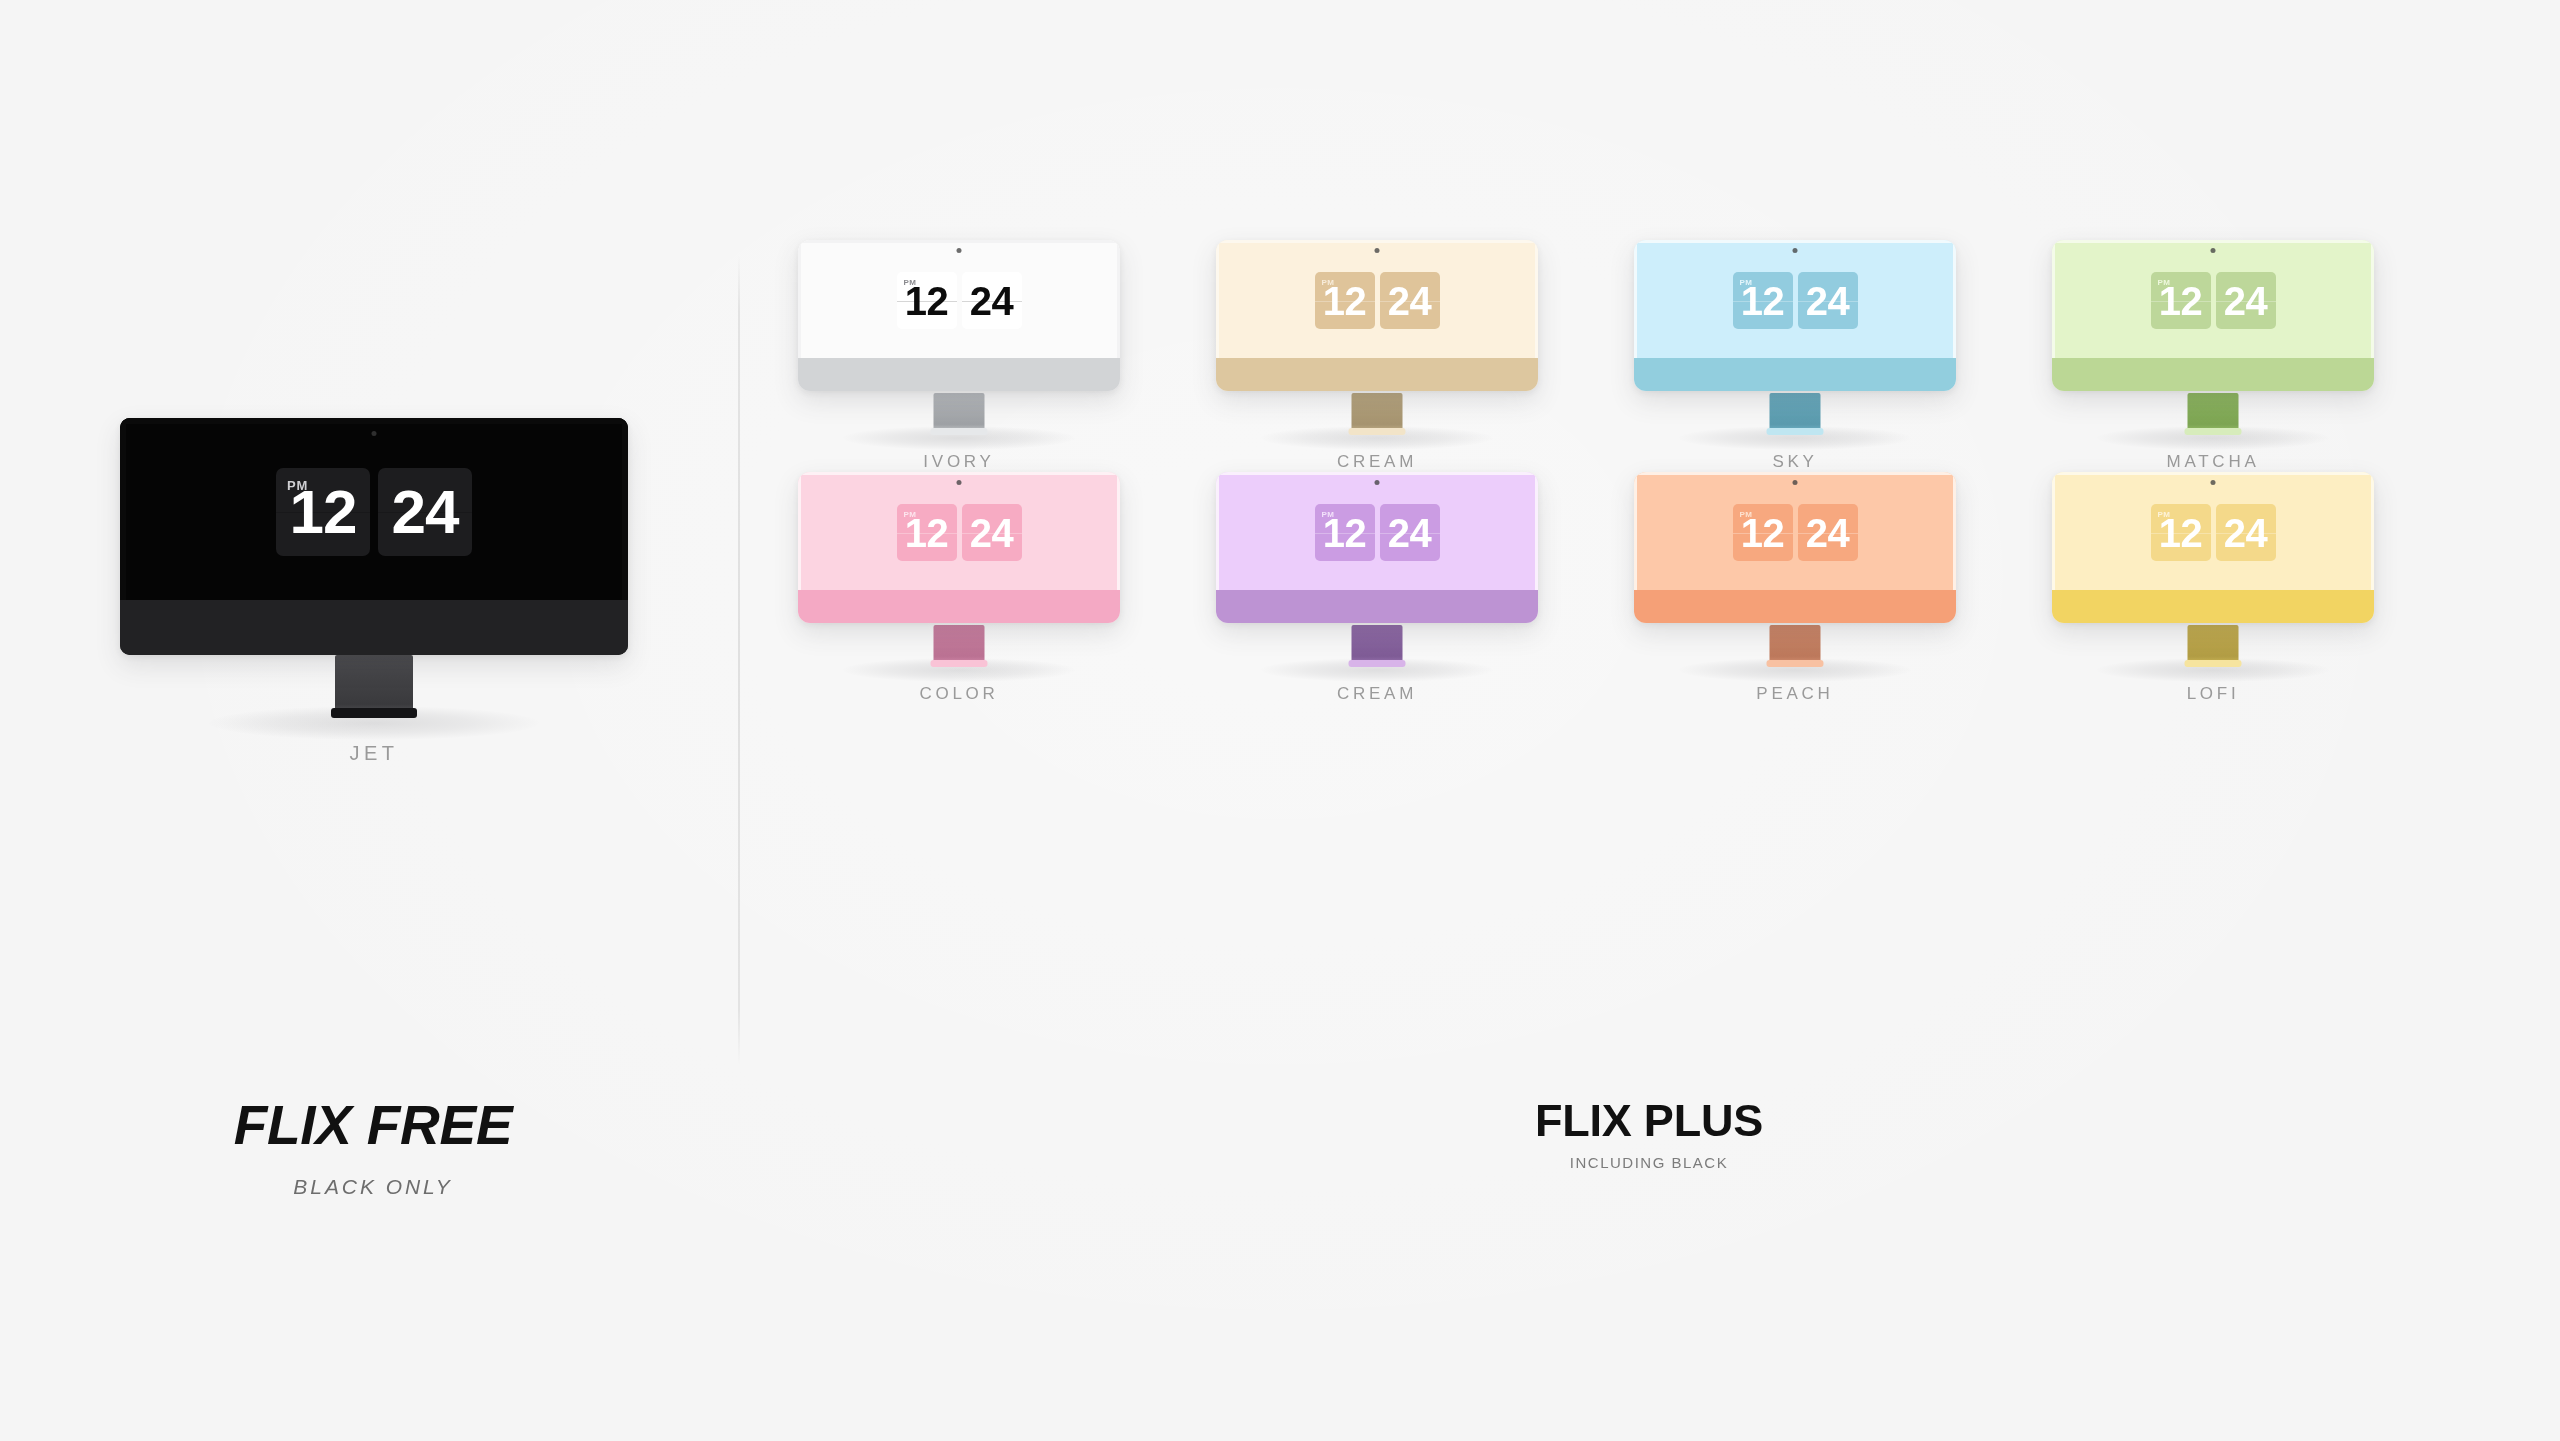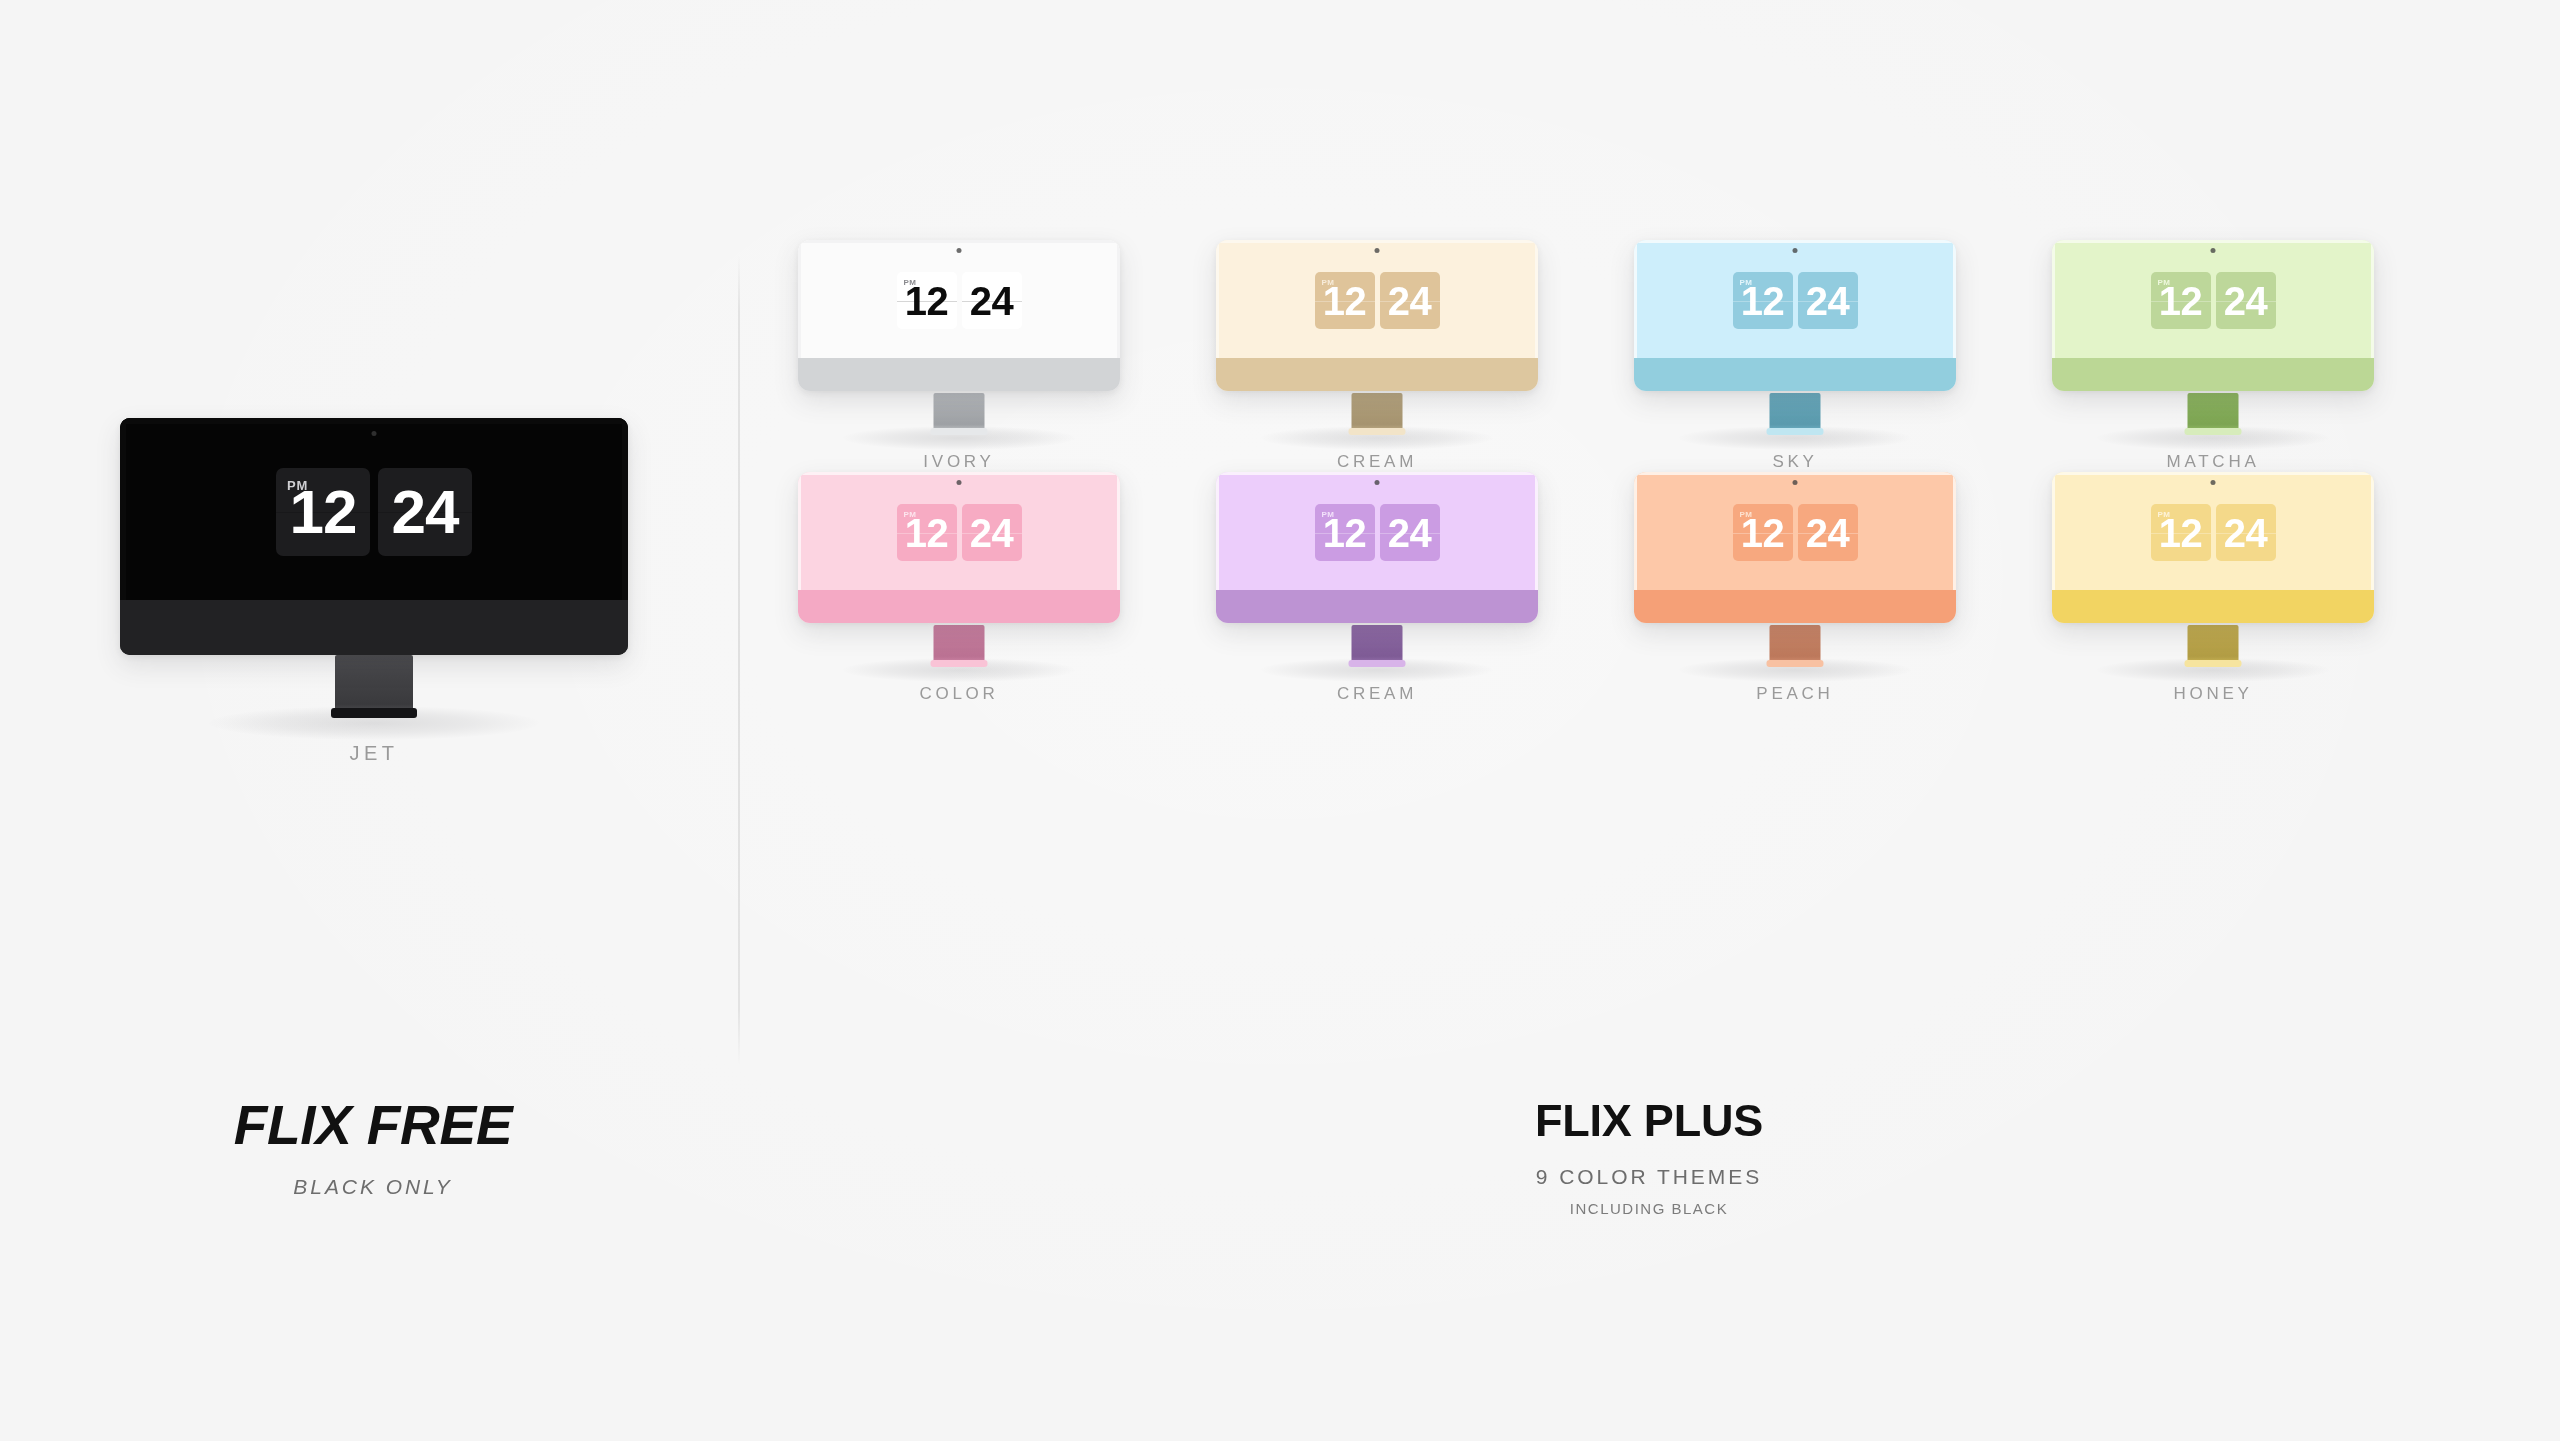"HONEY" div.theme-label { text: HONEY -> LOFI }
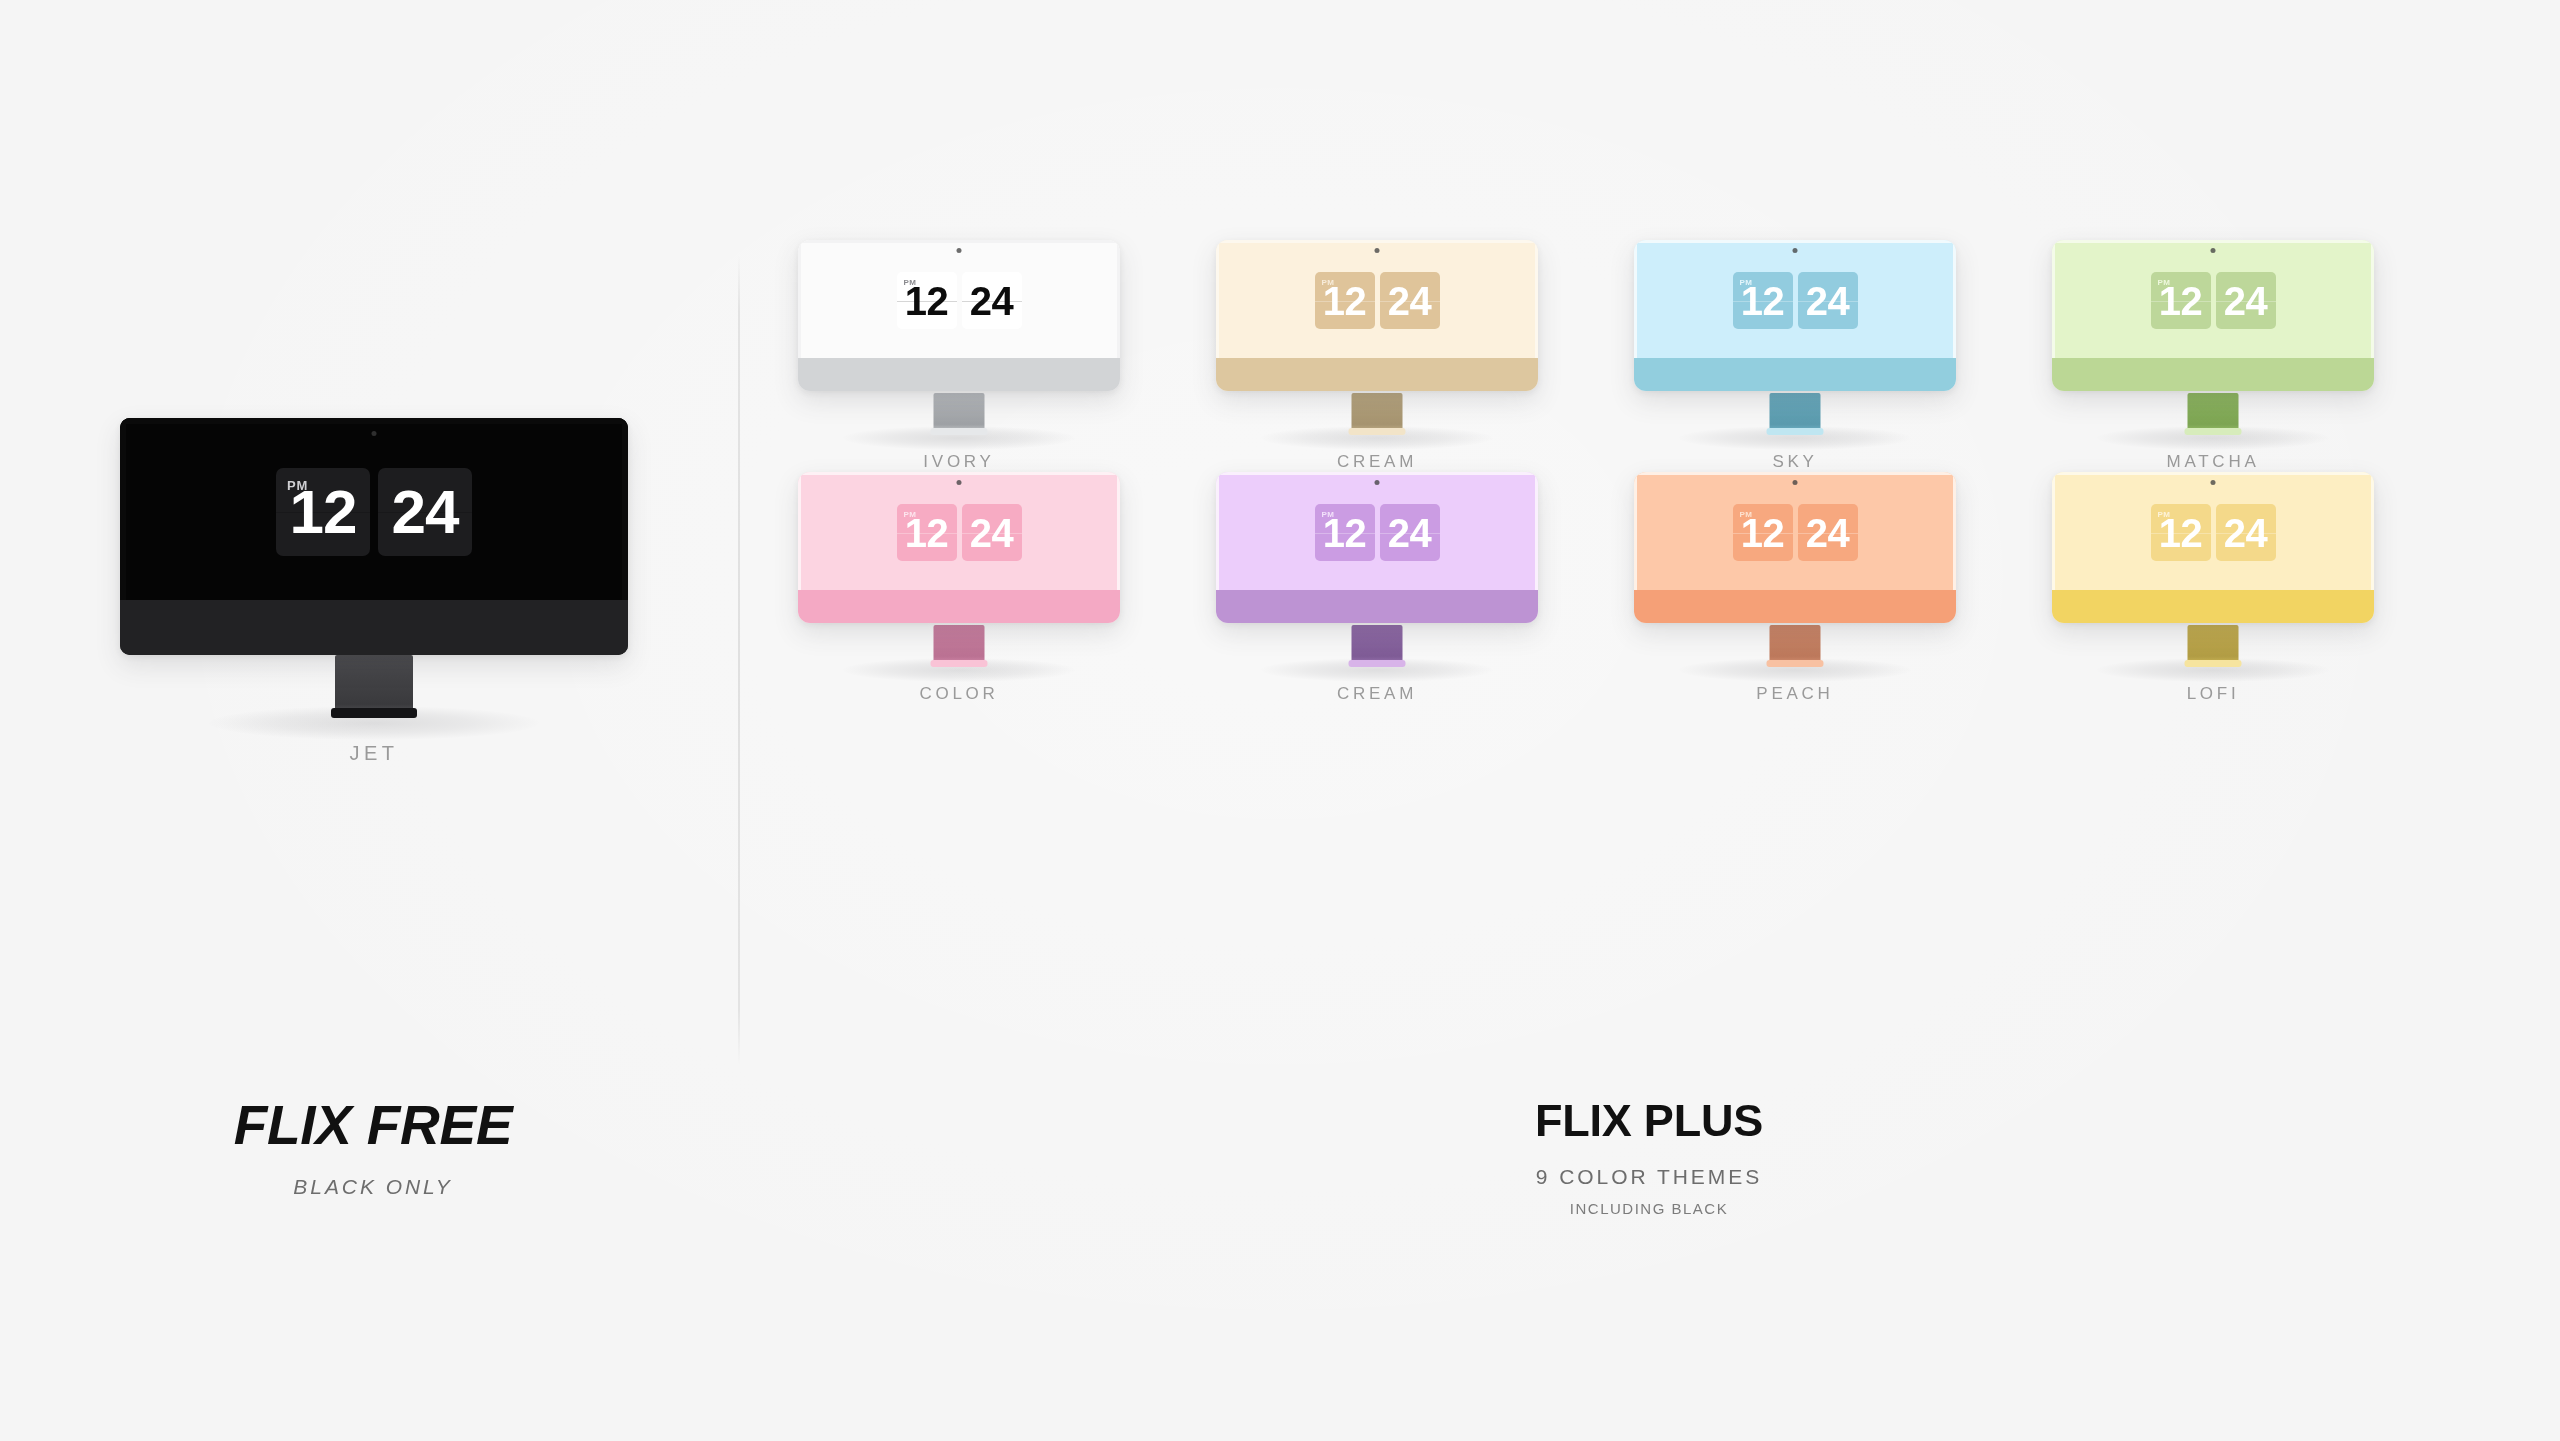"9 COLOR THEMES" div.h-sub { html: <div>9 COLOR THEMES</div> -> none }
